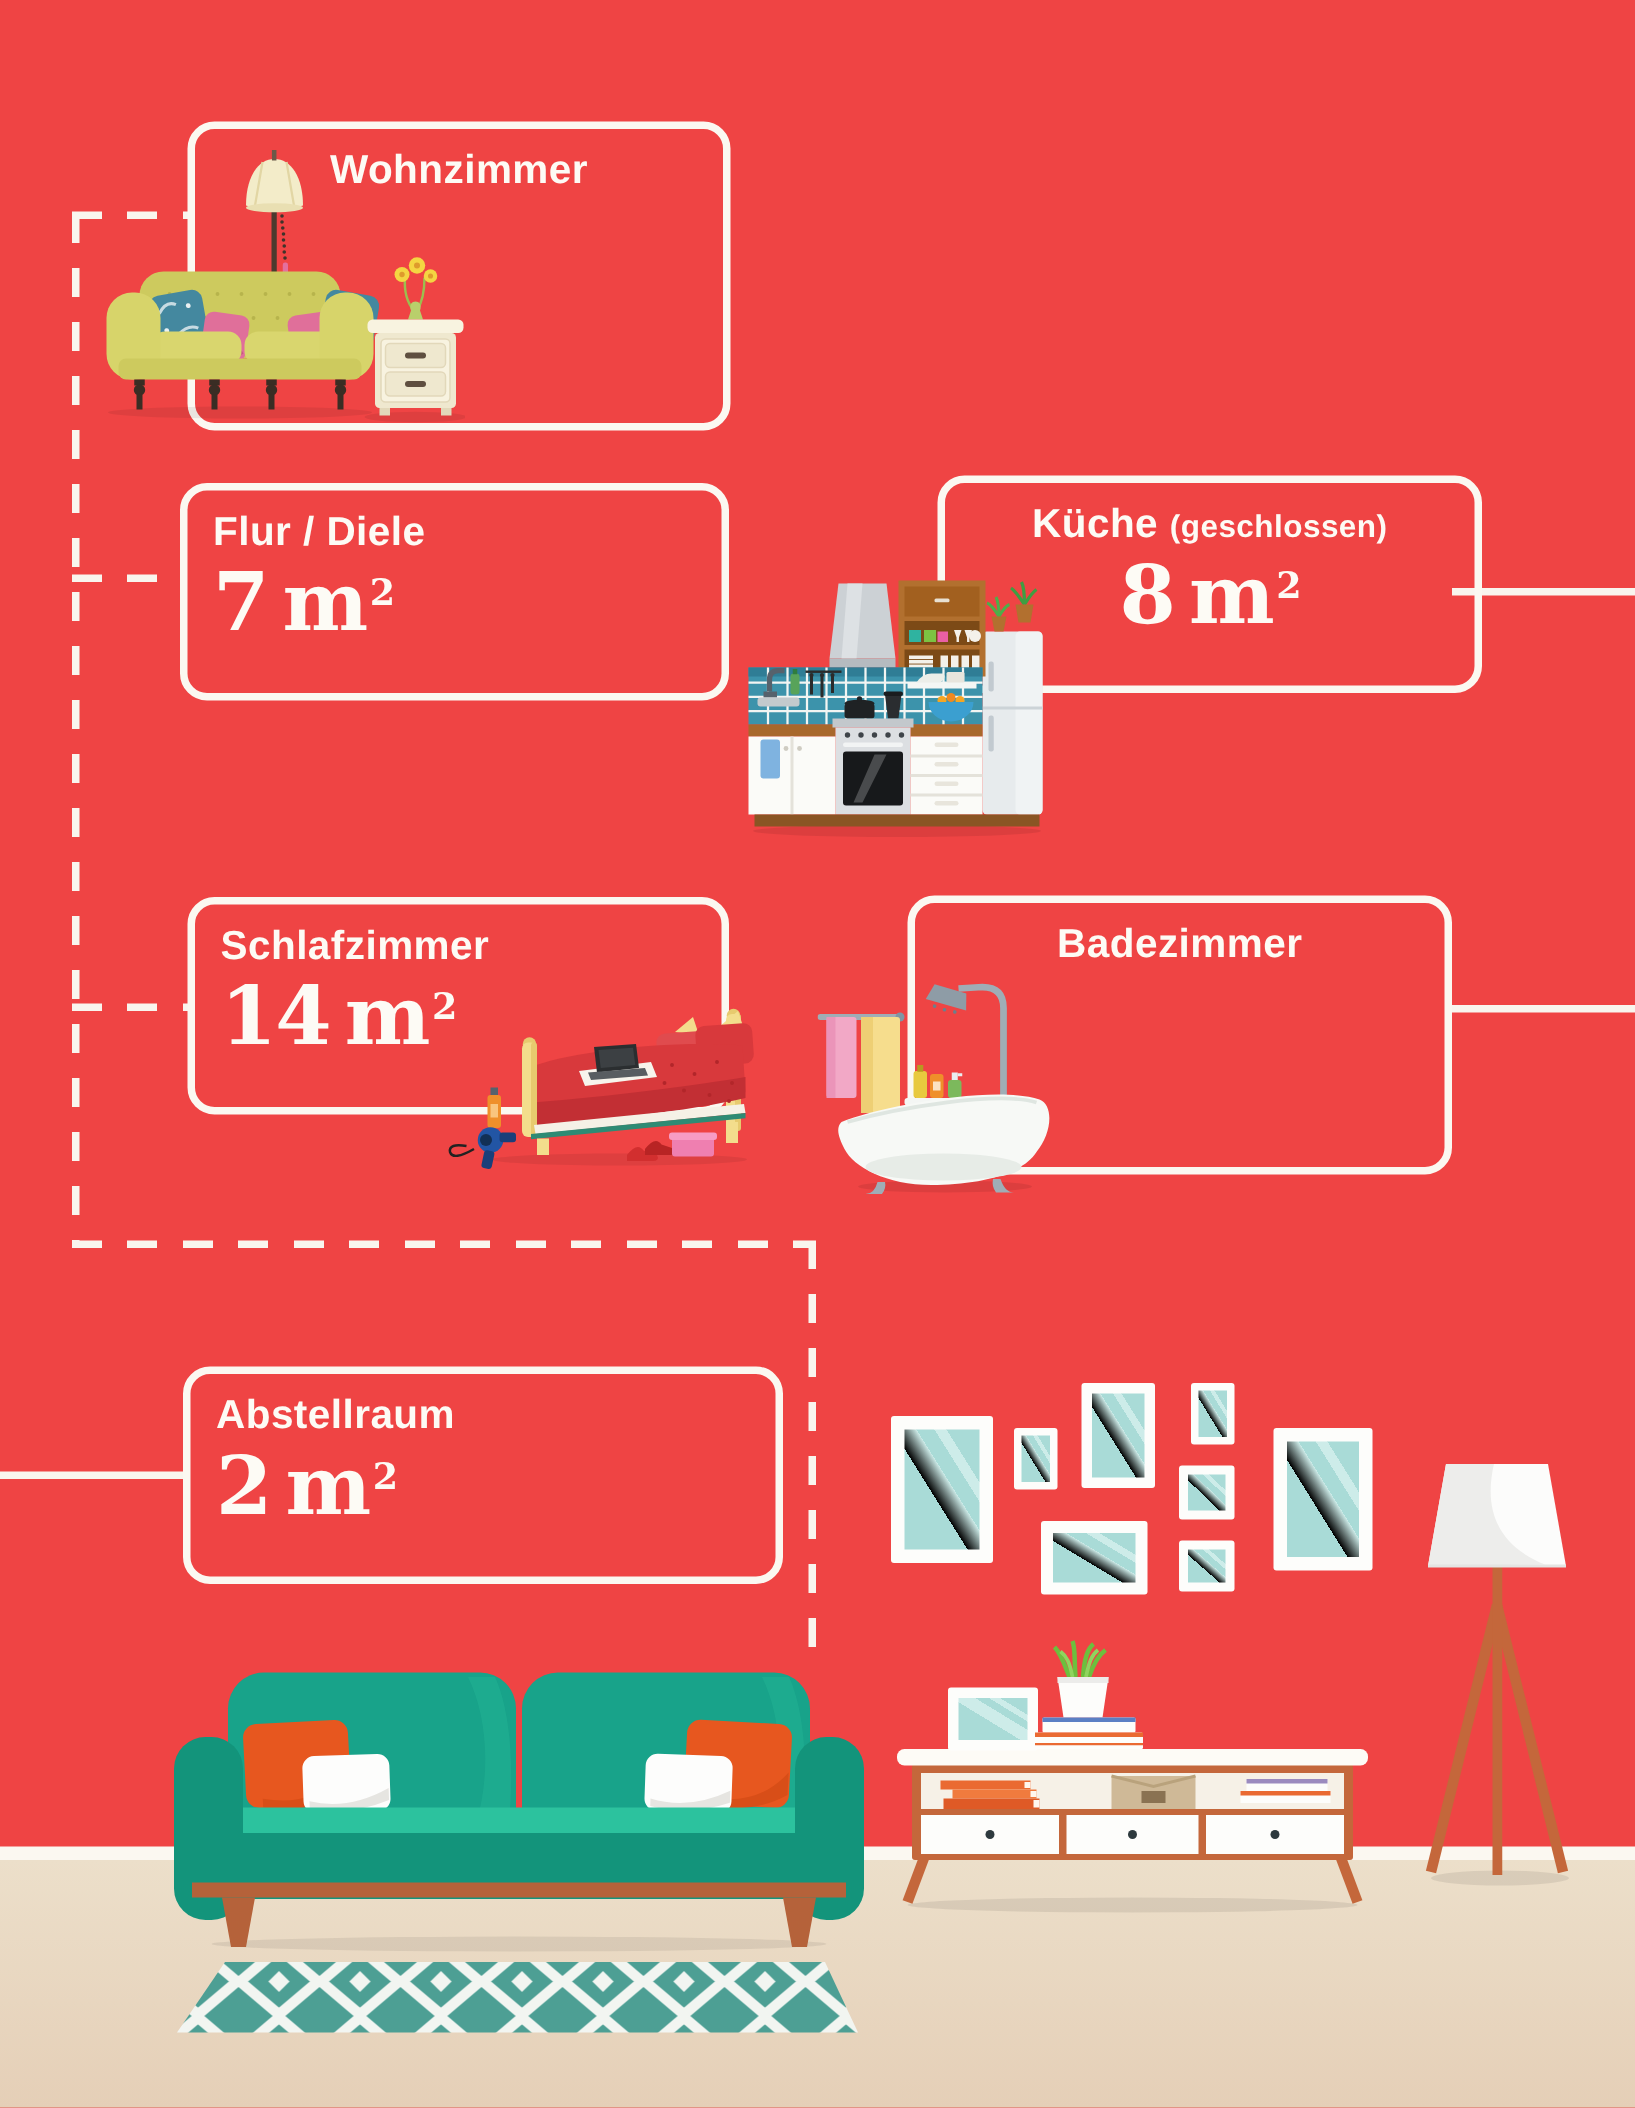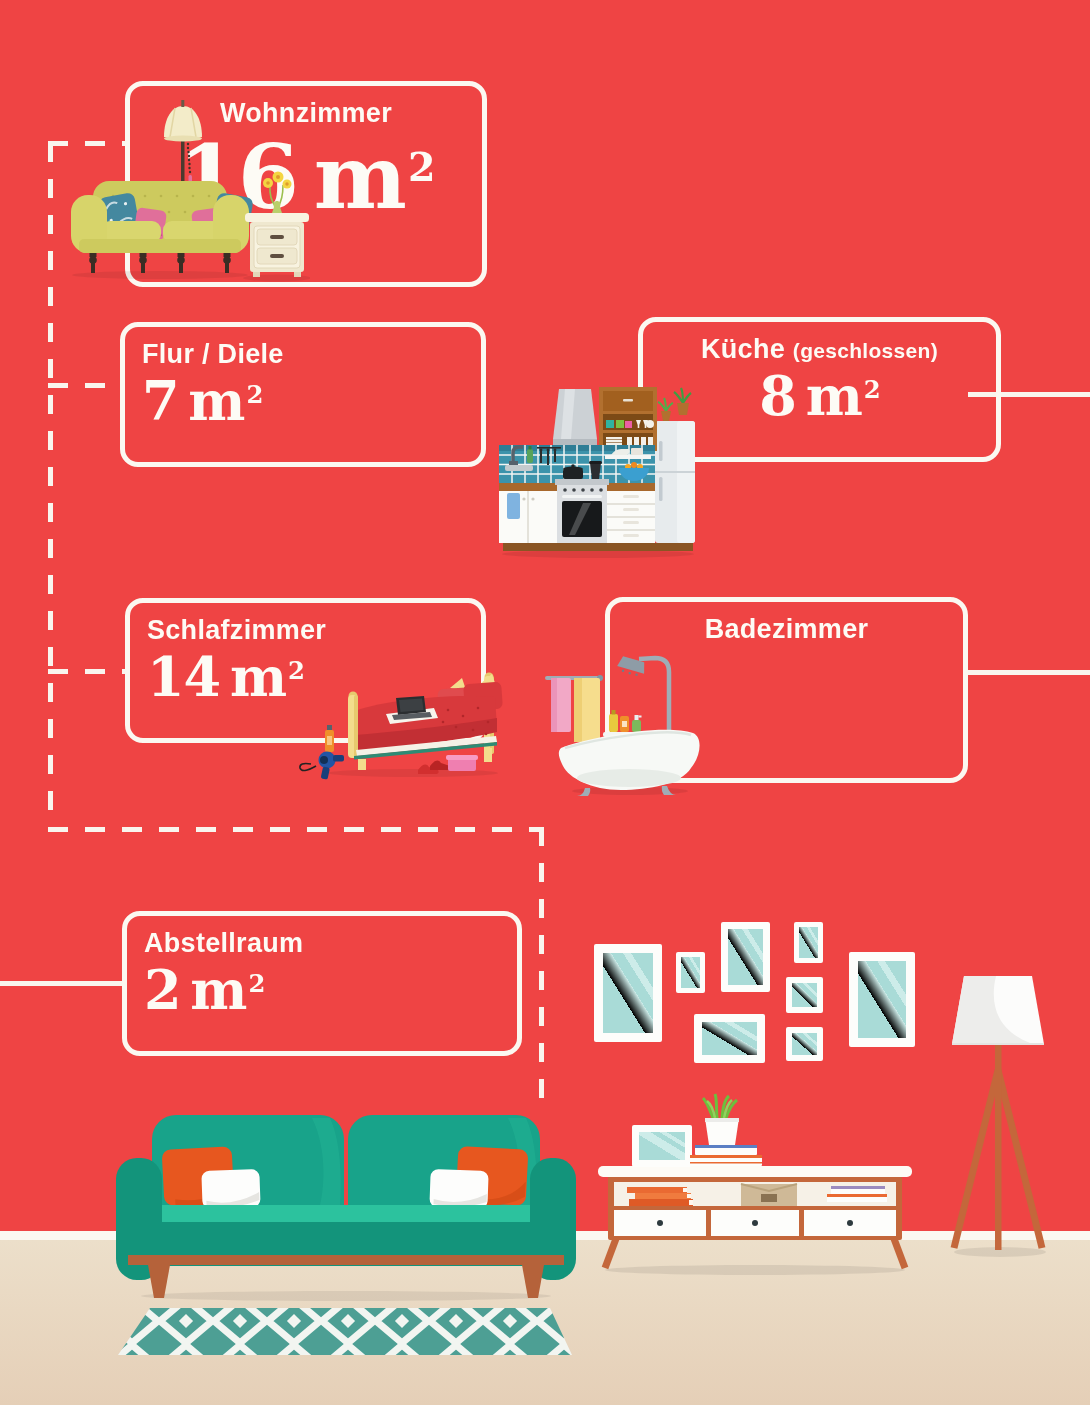"16 m2" div.val { html: <div><span>16</span><span>m</span><span>2</span></div> -> none }
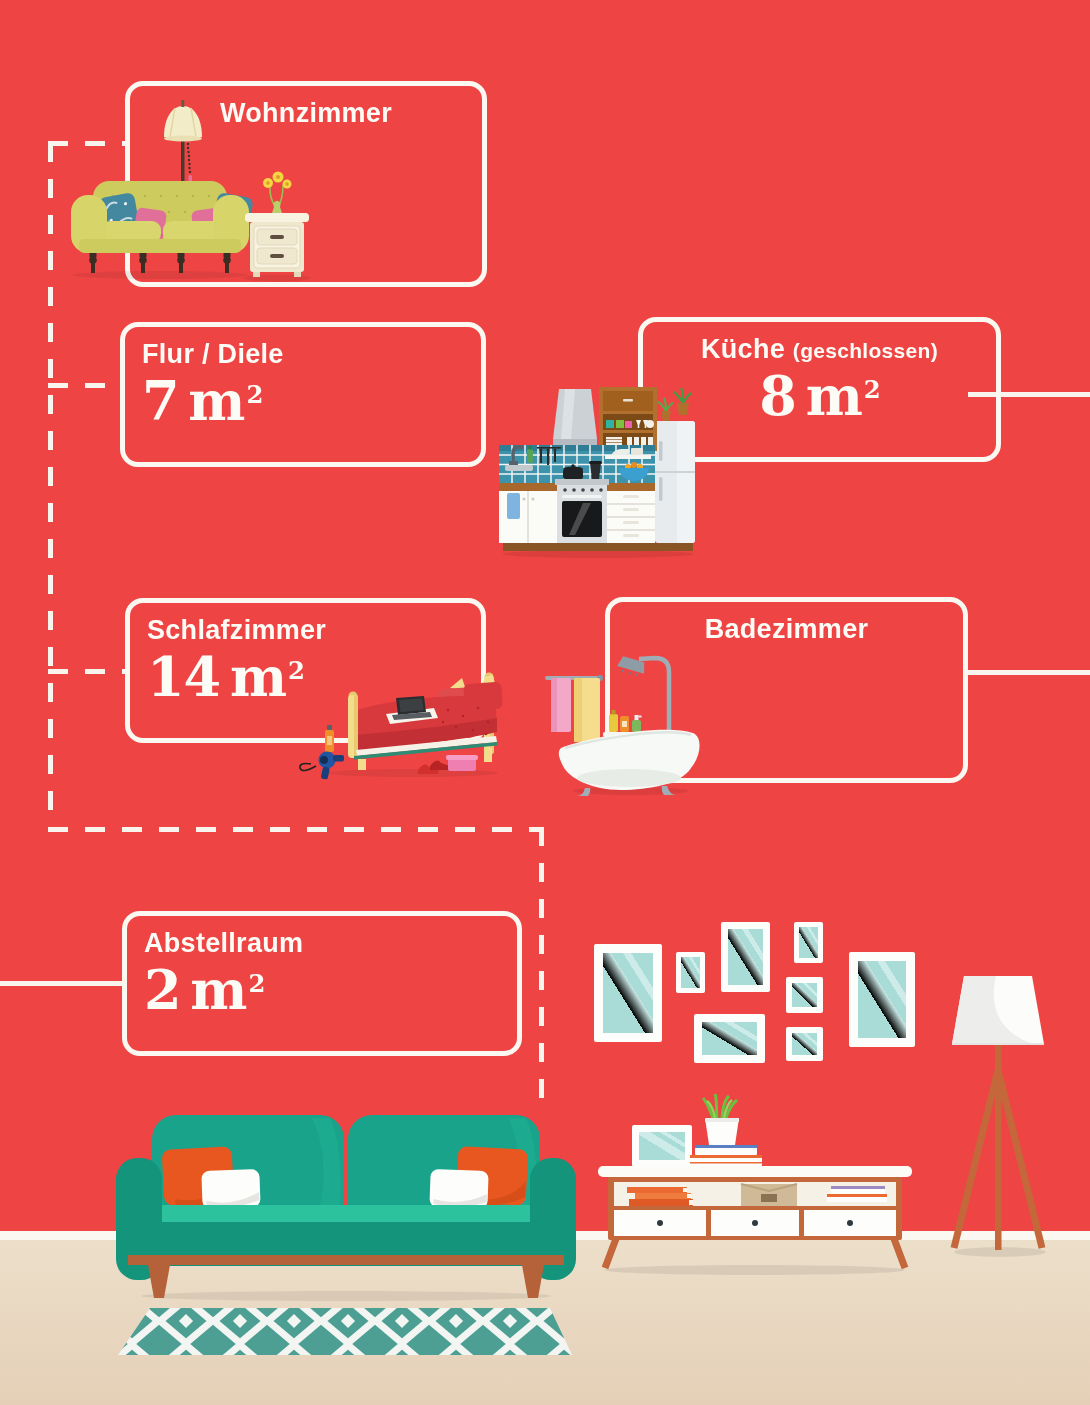"Küche (geschlossen)" div.card { left: 638px -> 625px }
